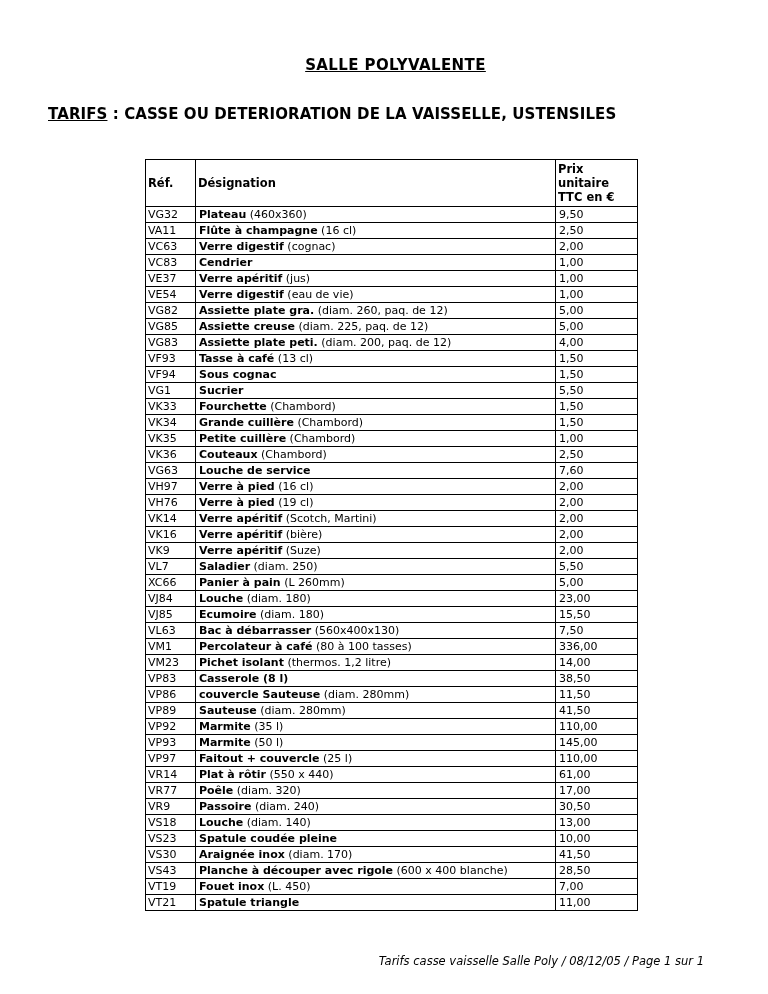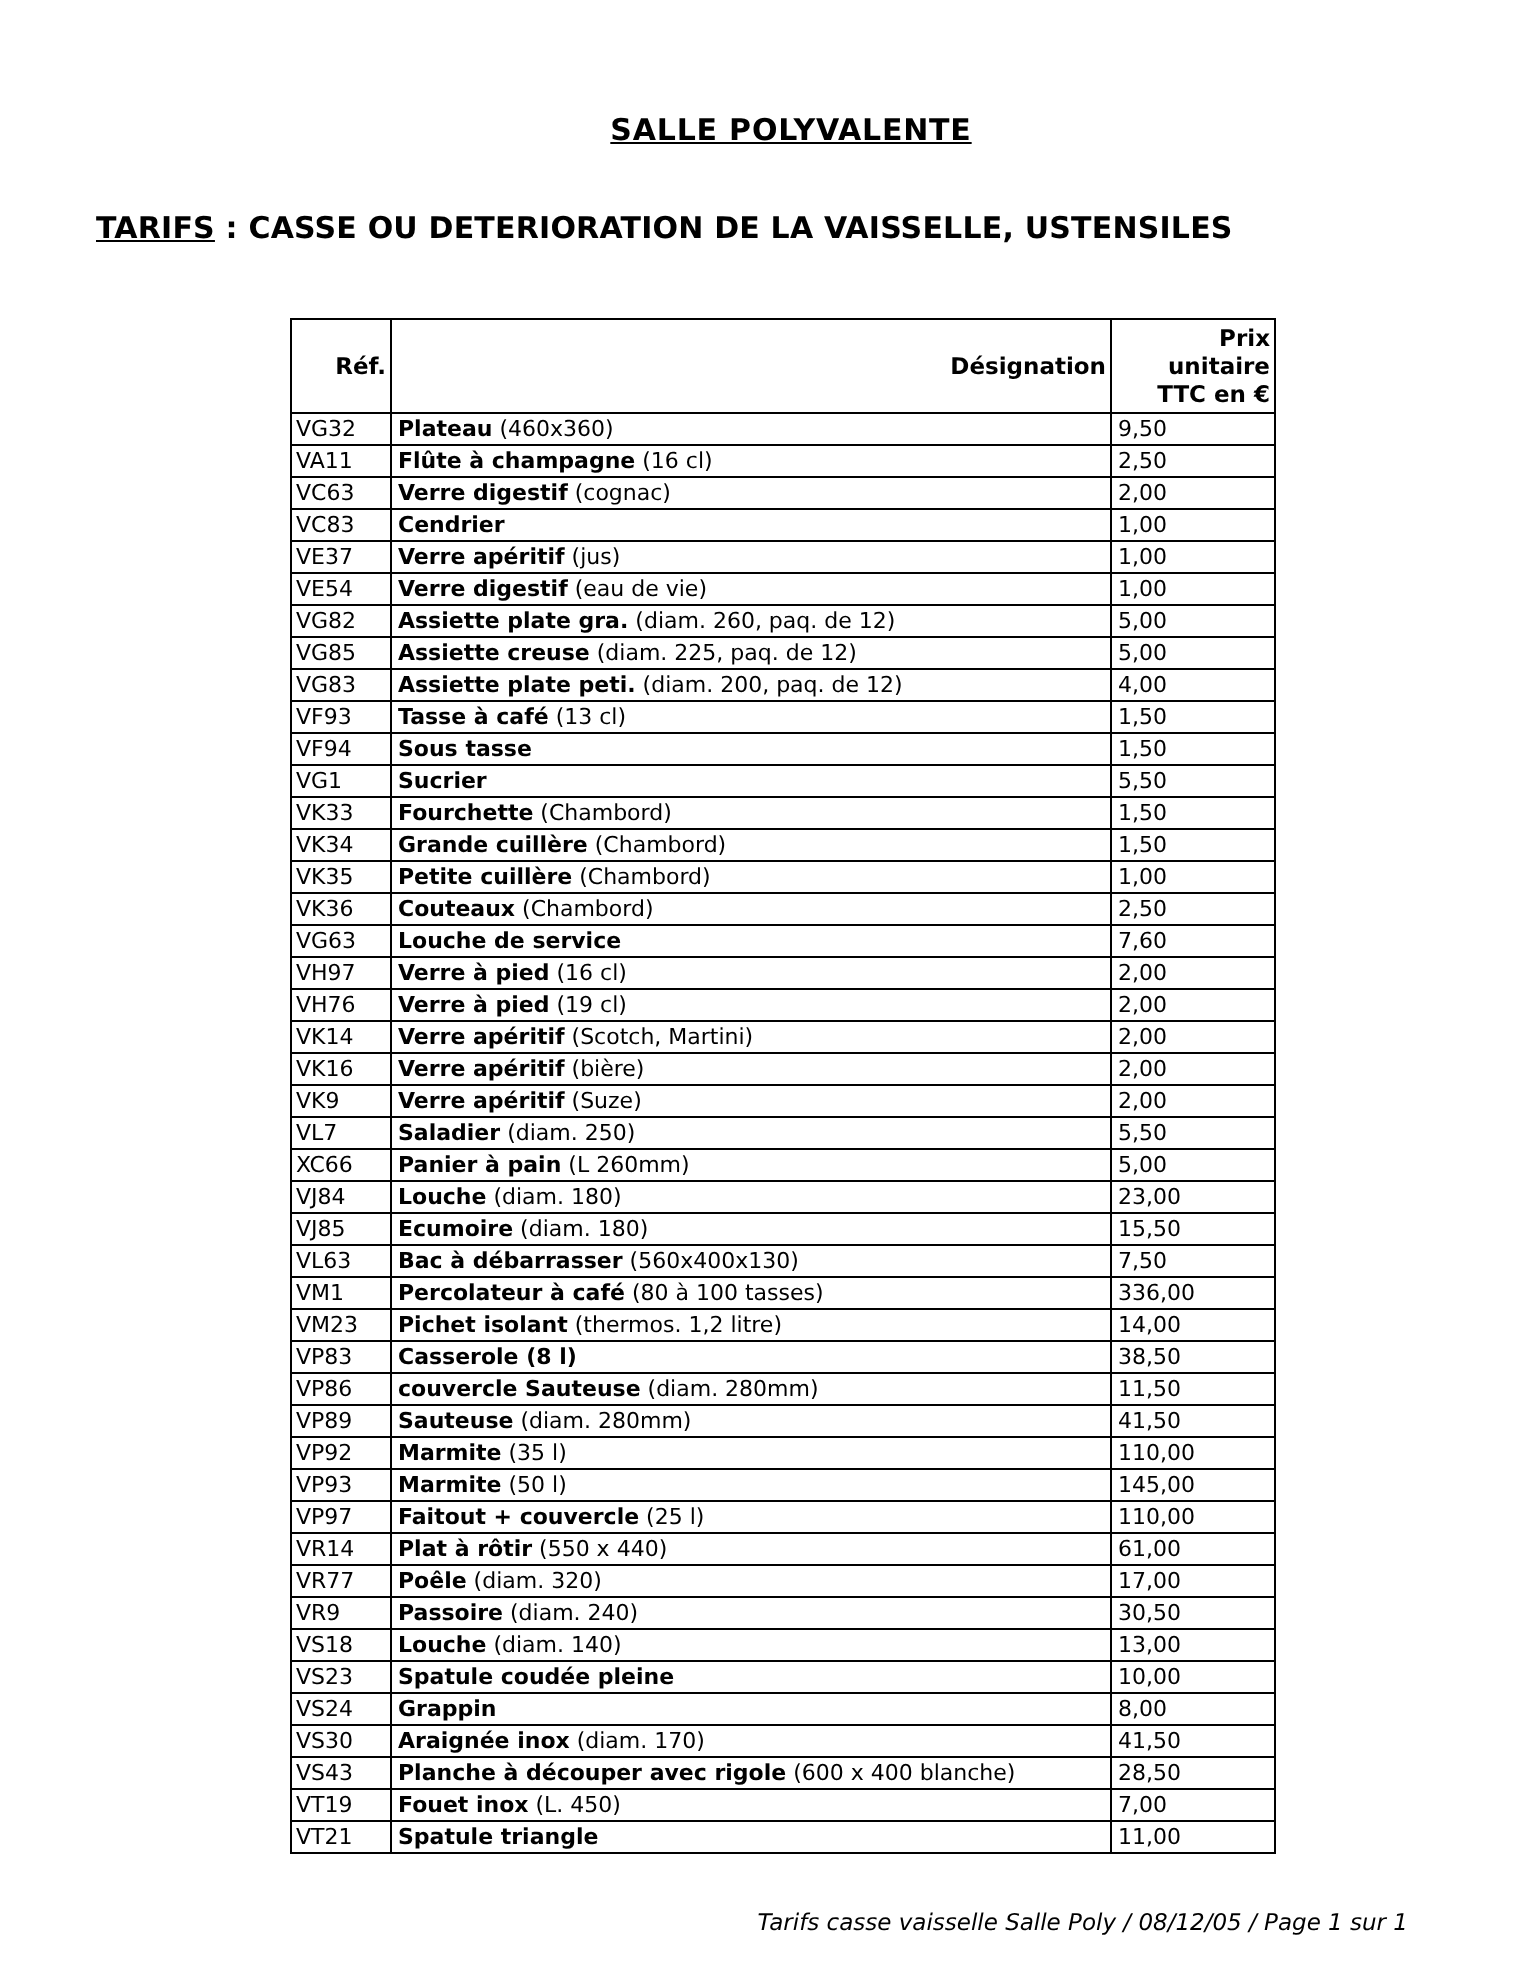"Prix" th { text-align: right -> left }
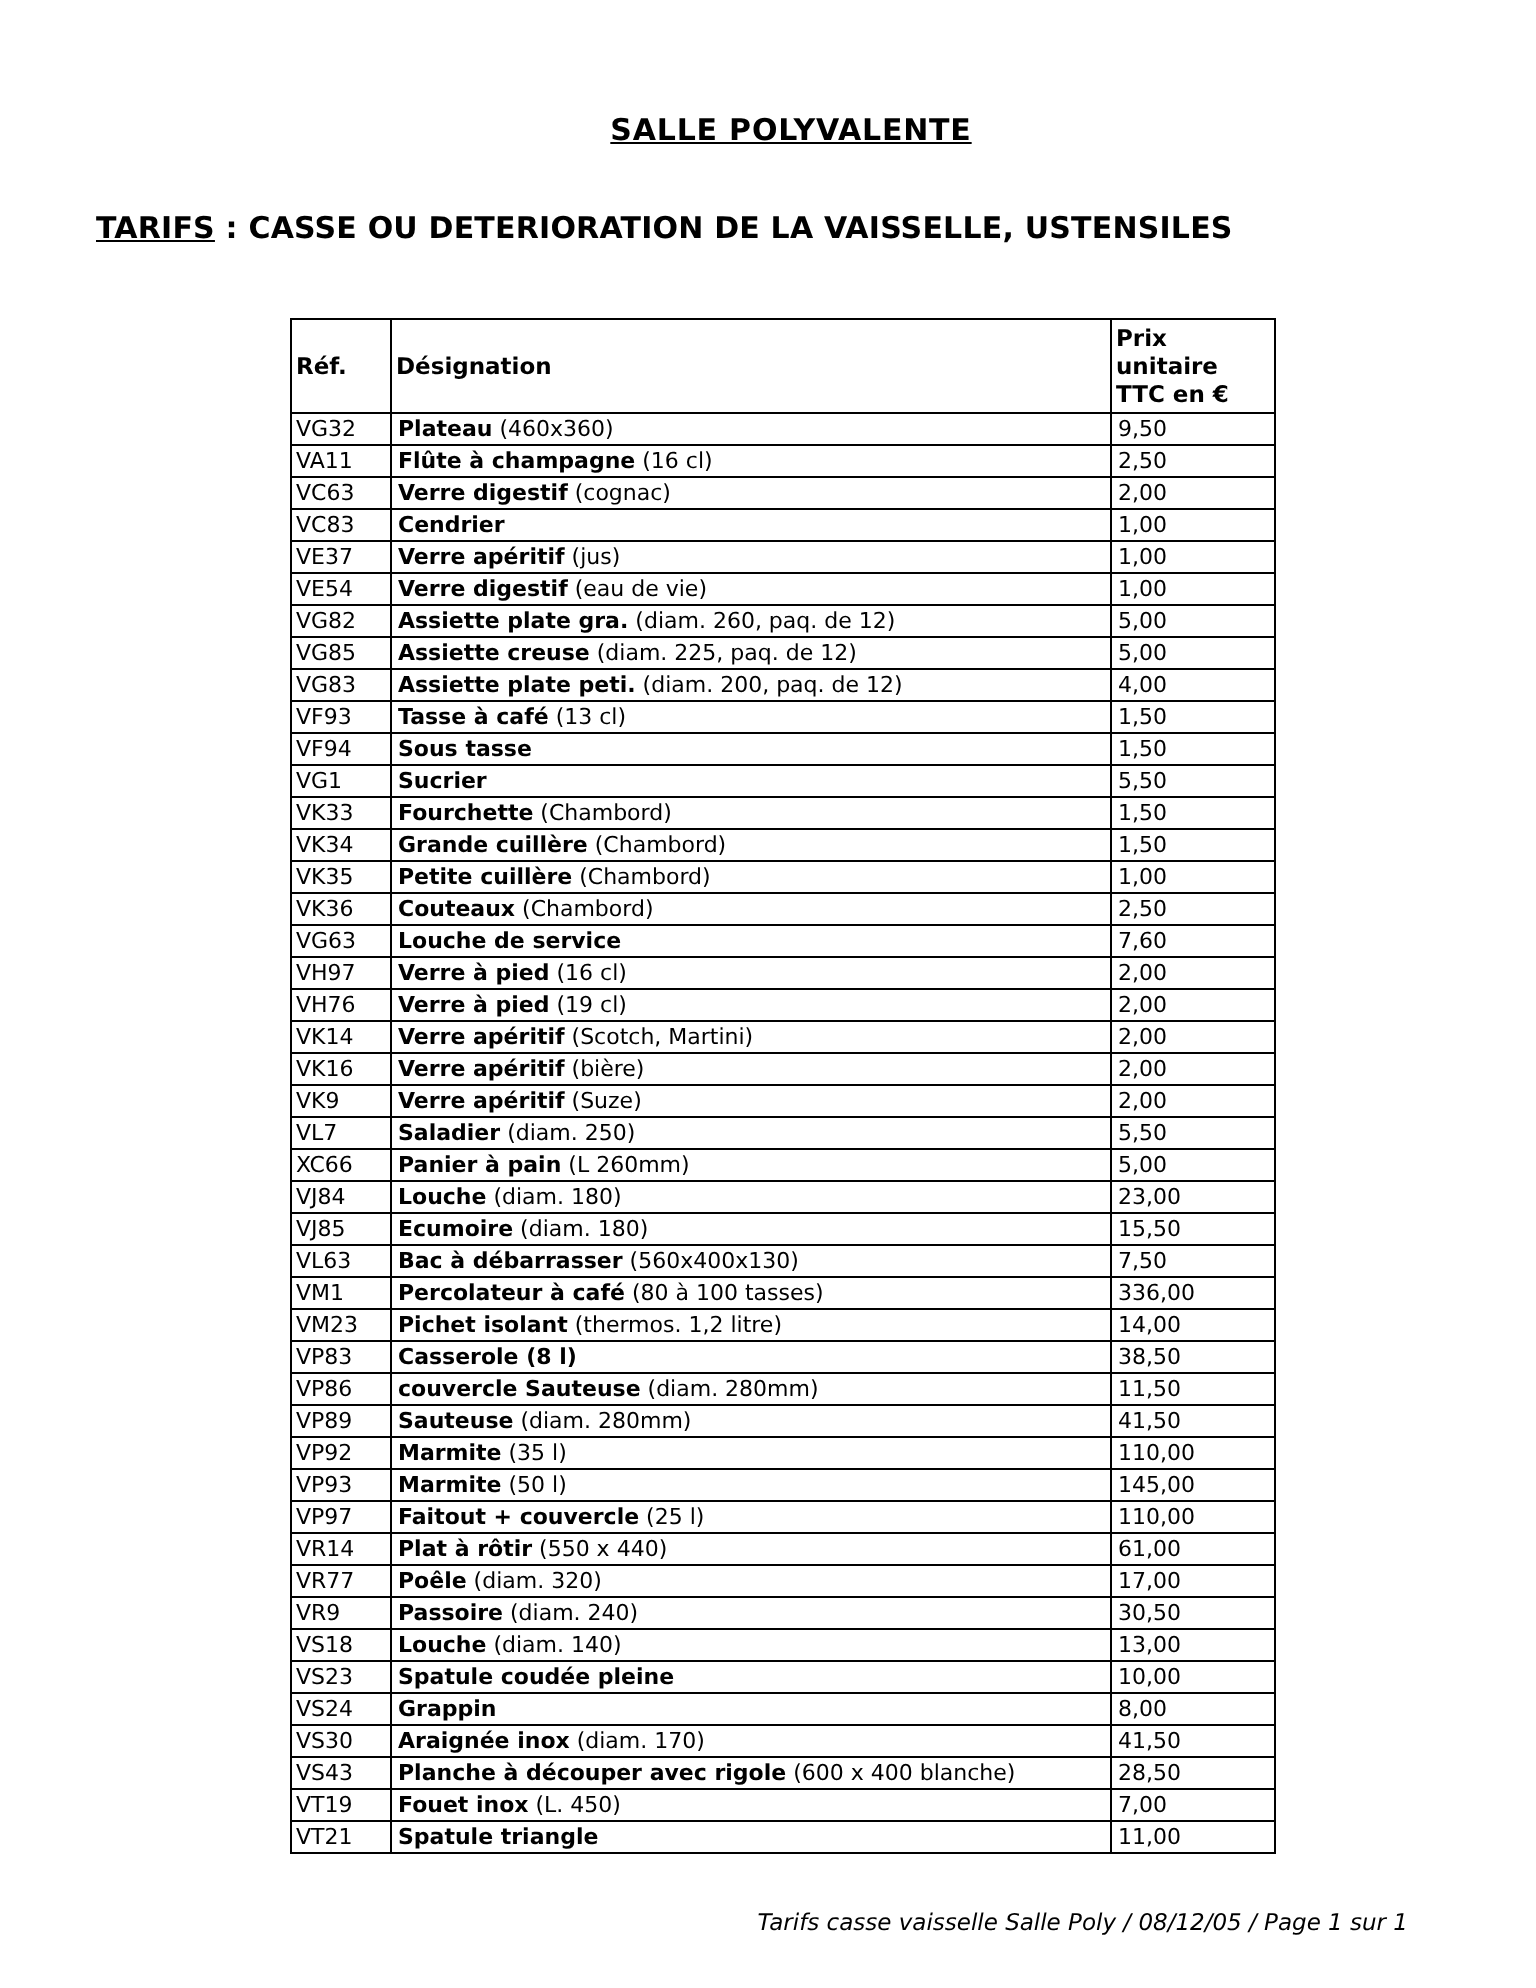"Sous tasse" b { text: tasse -> cognac }
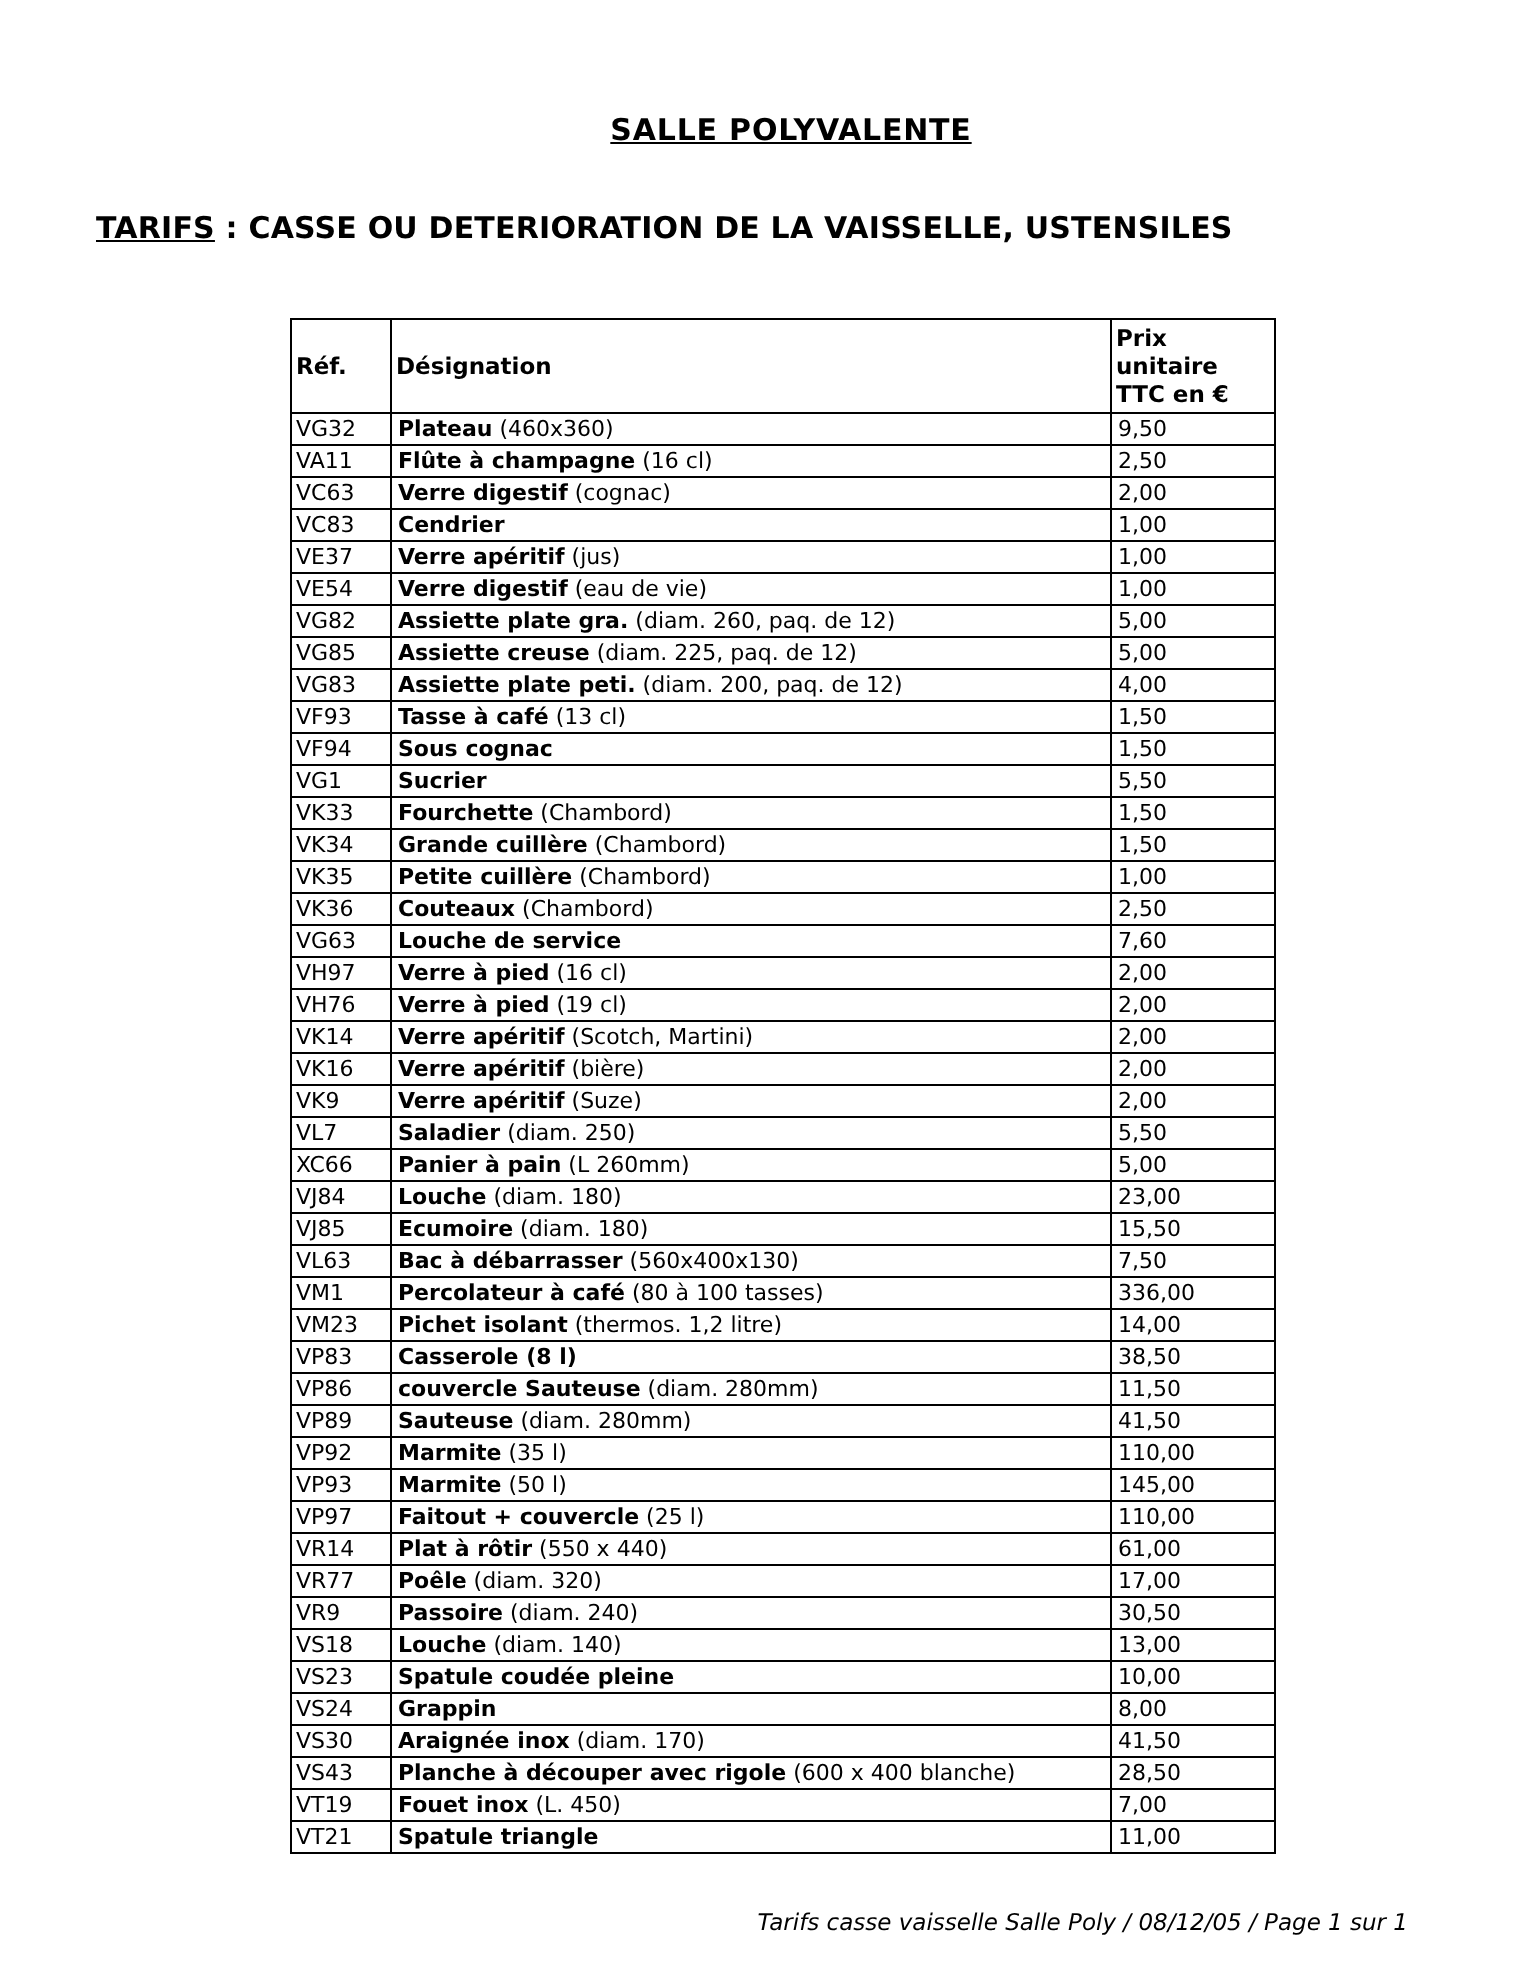"VS24" tr { html: <tr> <td>VS24</td> <td><b>Grappin</b><span></span></td> <td>8,00</td> </tr> -> none }
